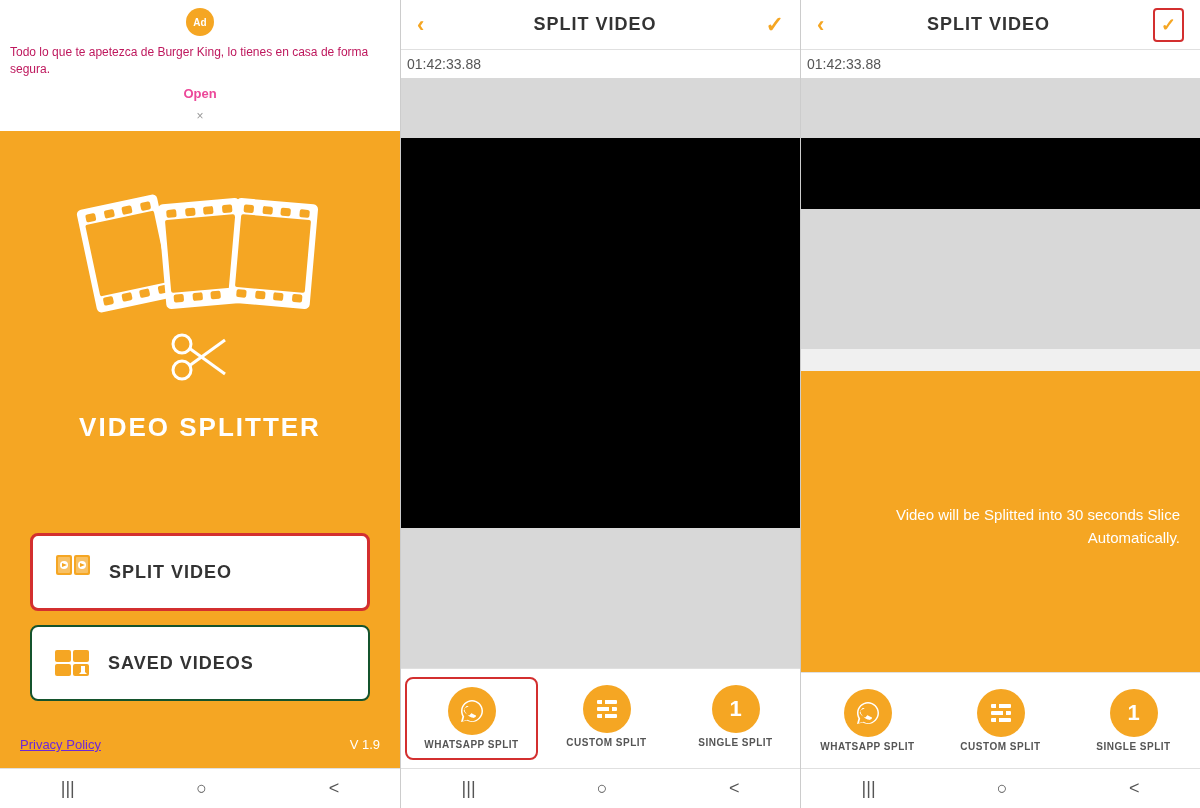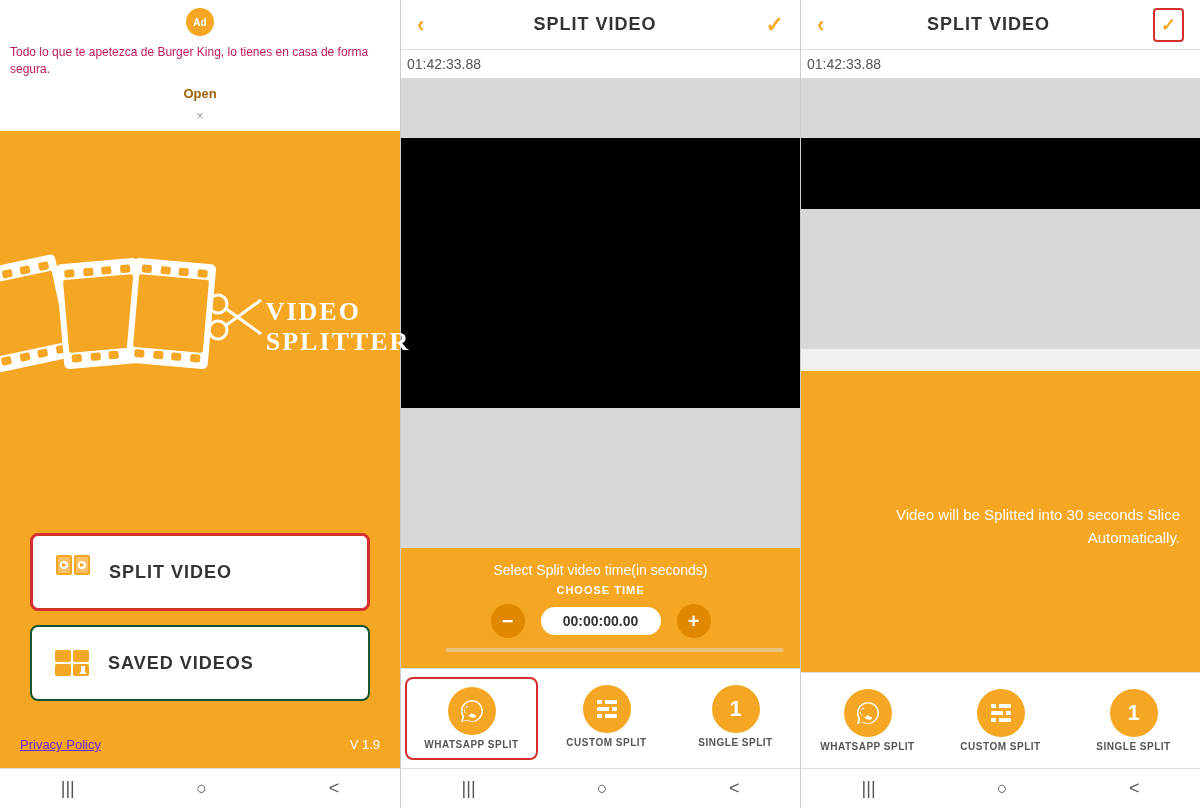"Open" .ad-open-btn { color: #a16207 -> #ec4899 }
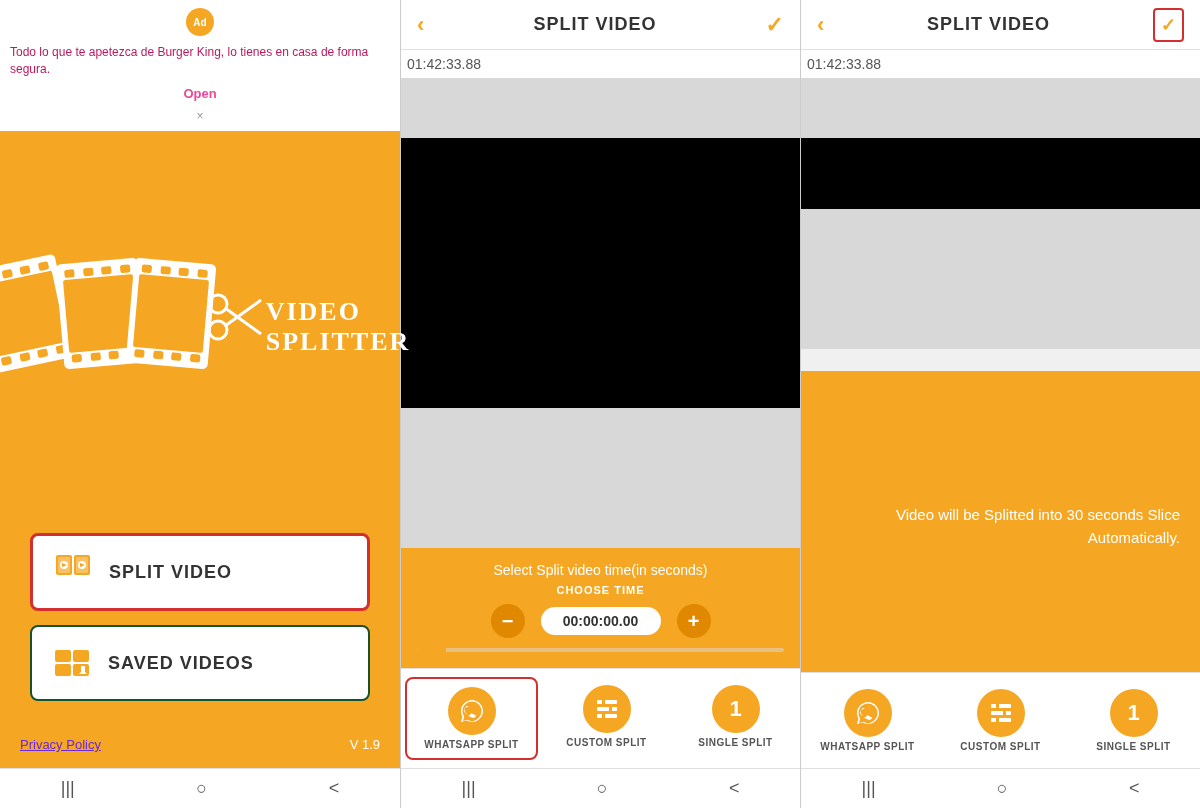"VIDEO SPLITTER" .hero-section { flex-direction: row -> column; font-family: Liberation Serif, serif -> none }
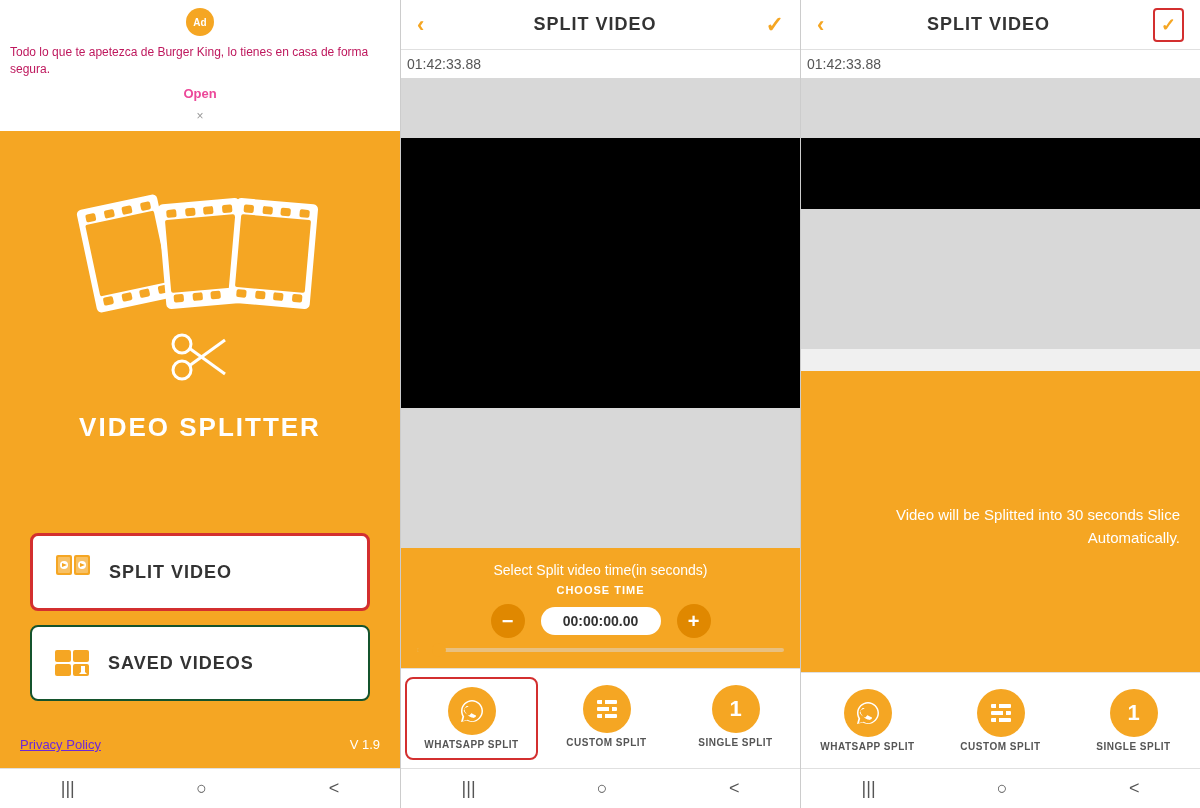"Select Split video time(in seconds)" div.split-controls { html: <div> <div>Select Split video time(in seconds)</div> <div>CHOOSE TIME</div> <div> <button>−</button> <div>00:00:00.00</div> <button>+</button> </div> <div> <div> <div></div> <div></div> </div> </div> </div> -> none }
